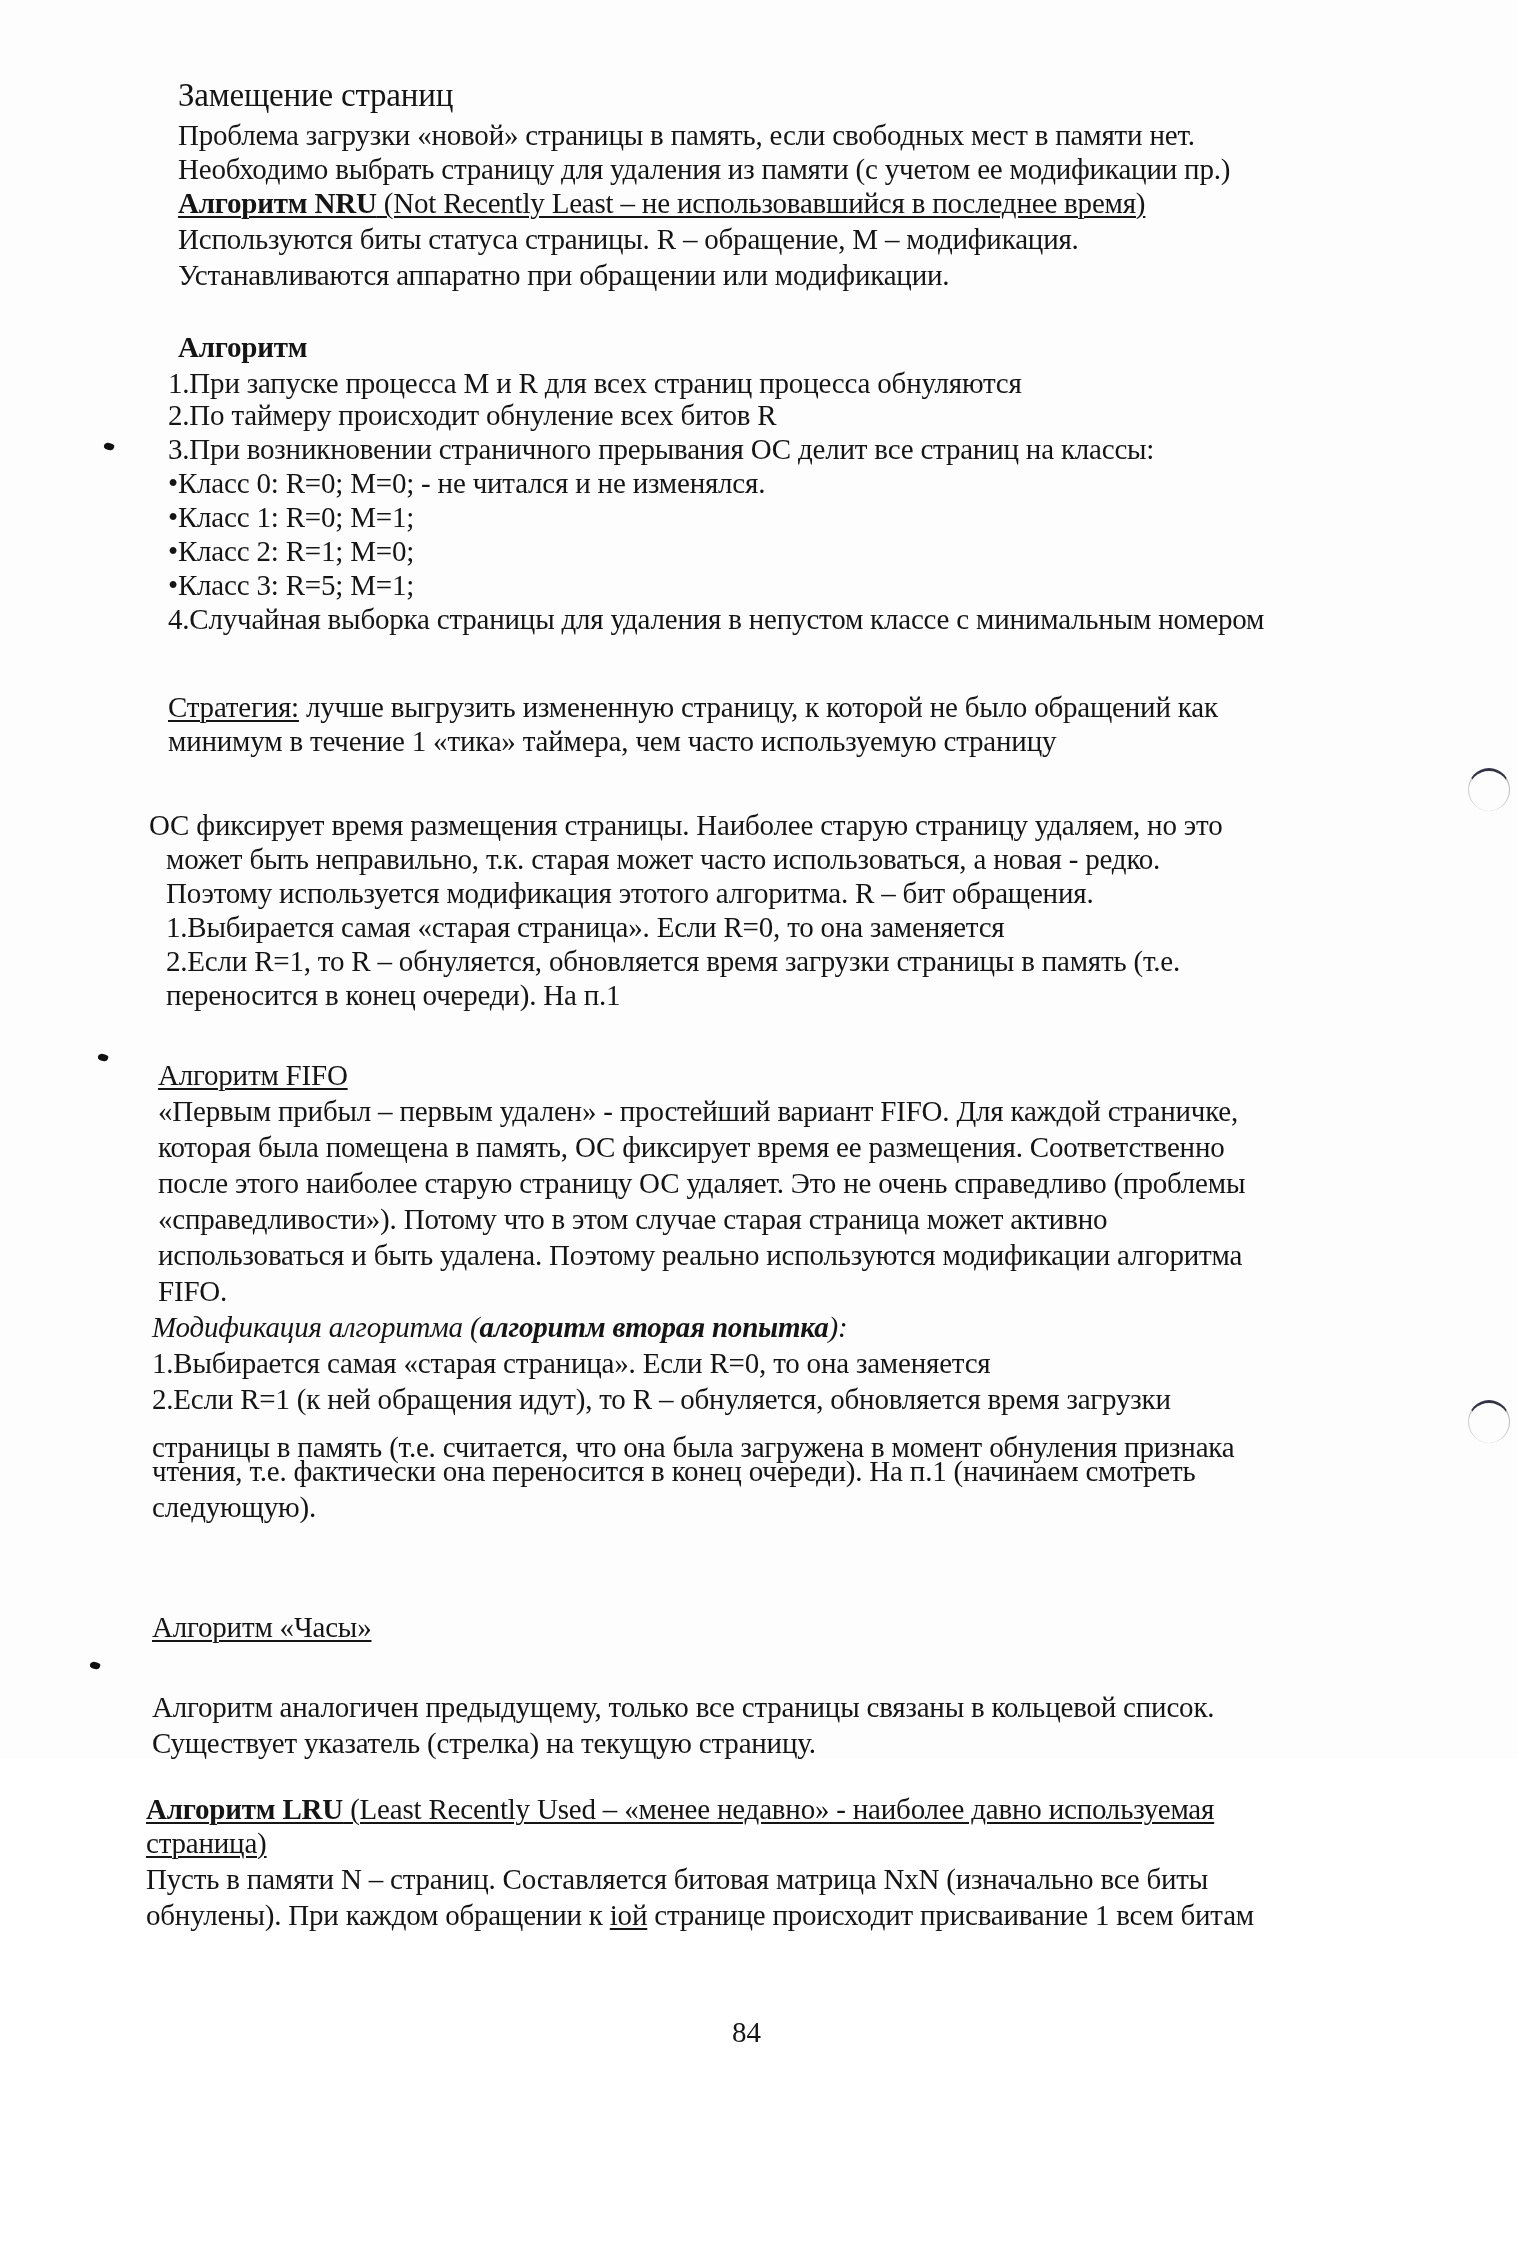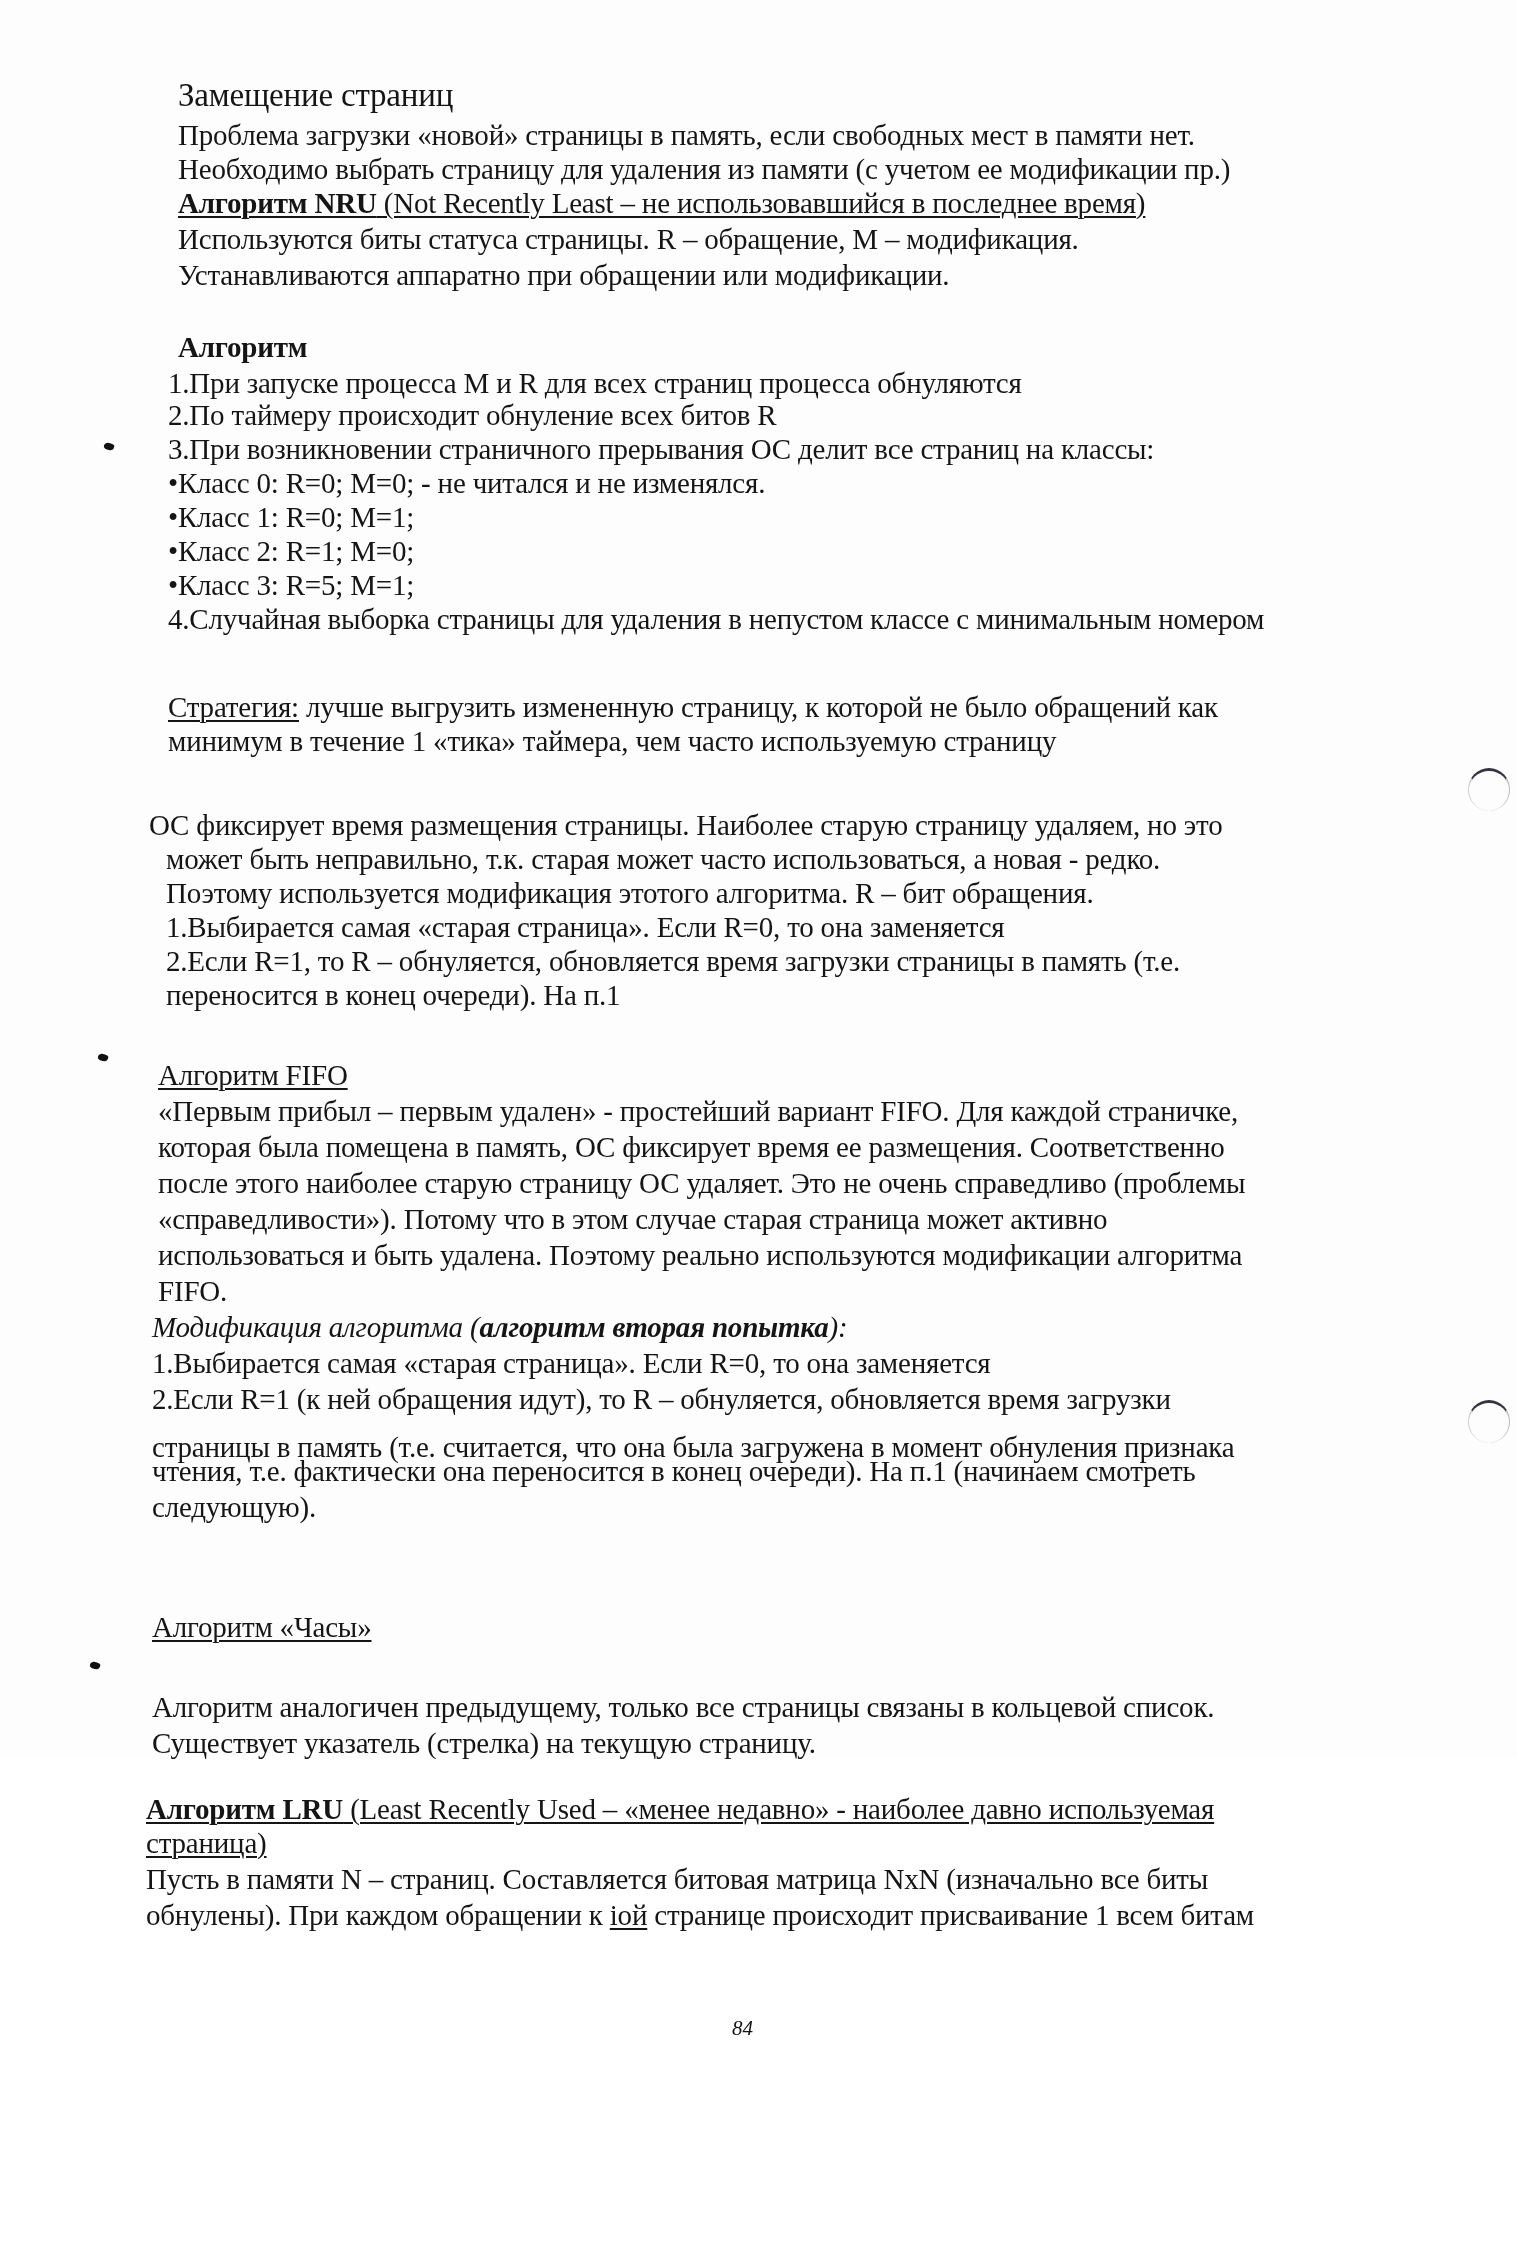"84" .pagenum { font-size: 21px -> 29px; font-style: italic -> none }
